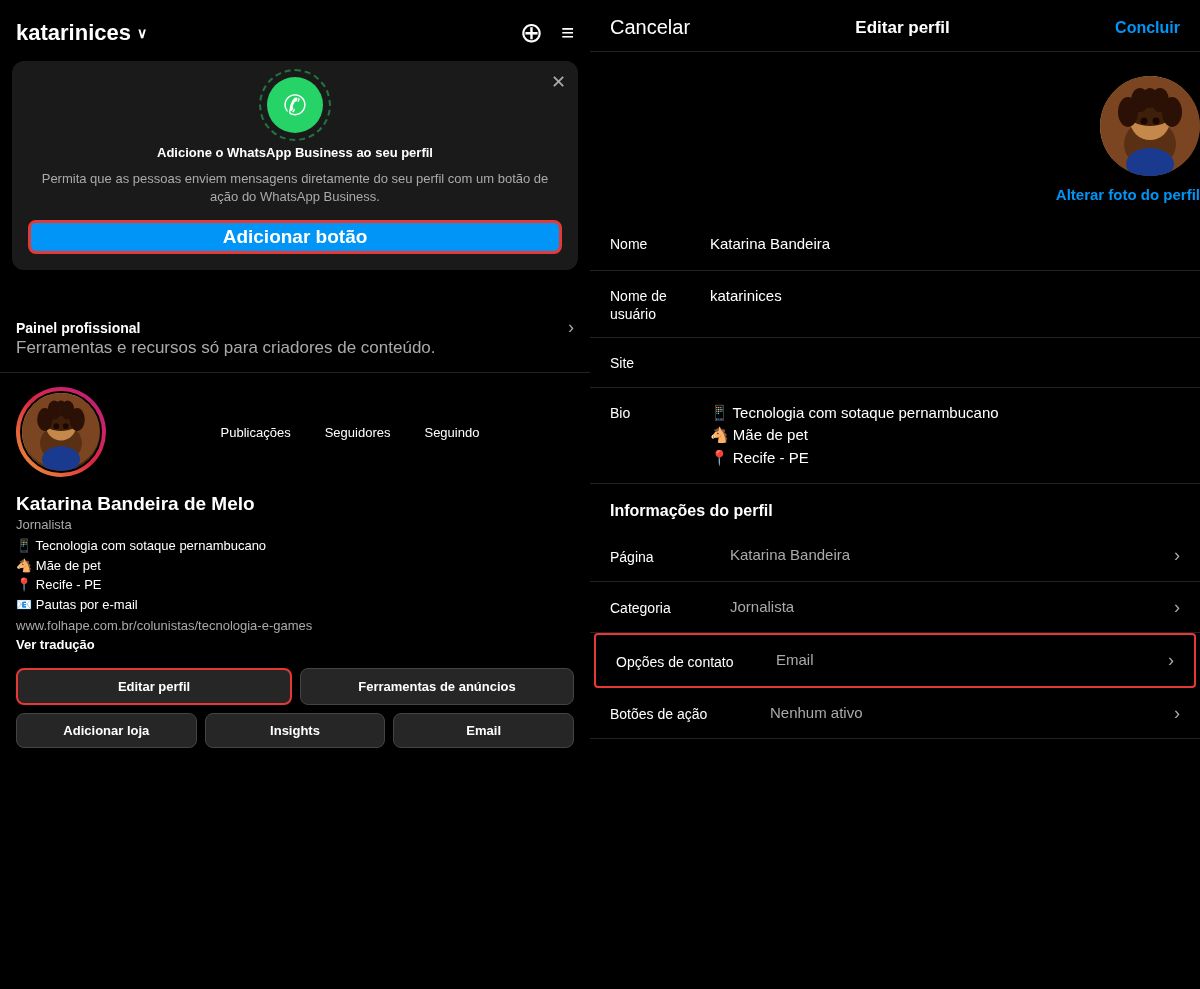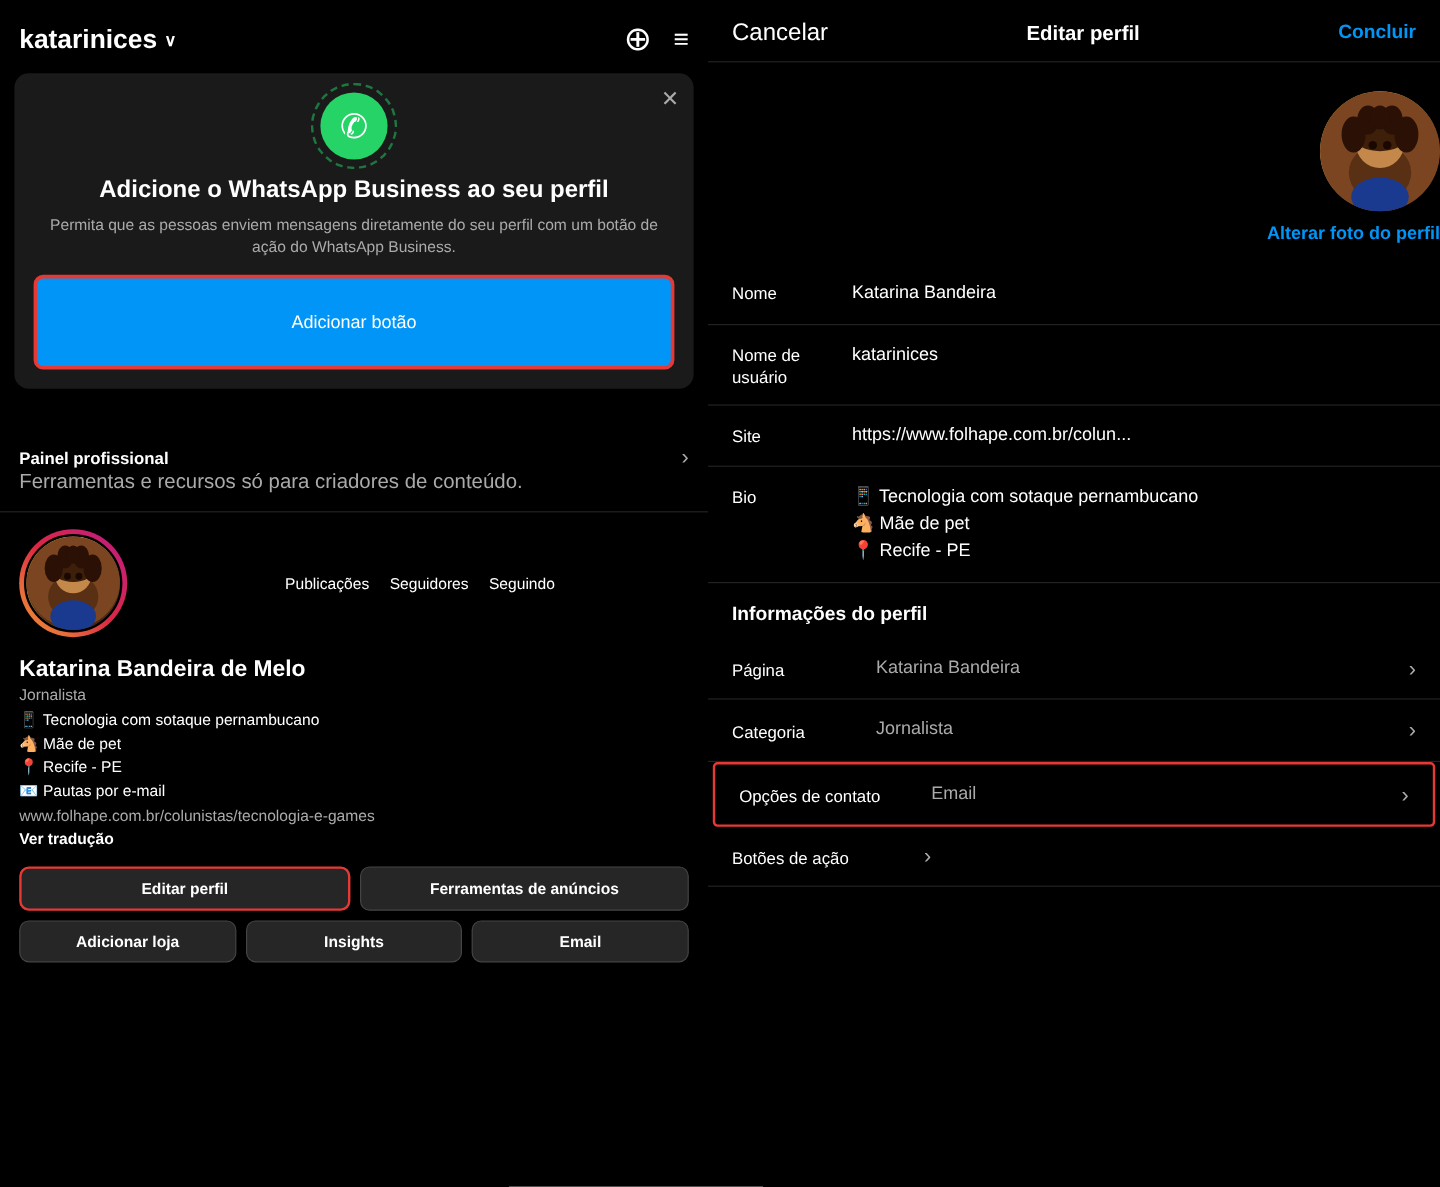"Adicione o WhatsApp Business ao" .promo-title { font-size: 20px -> 13px }
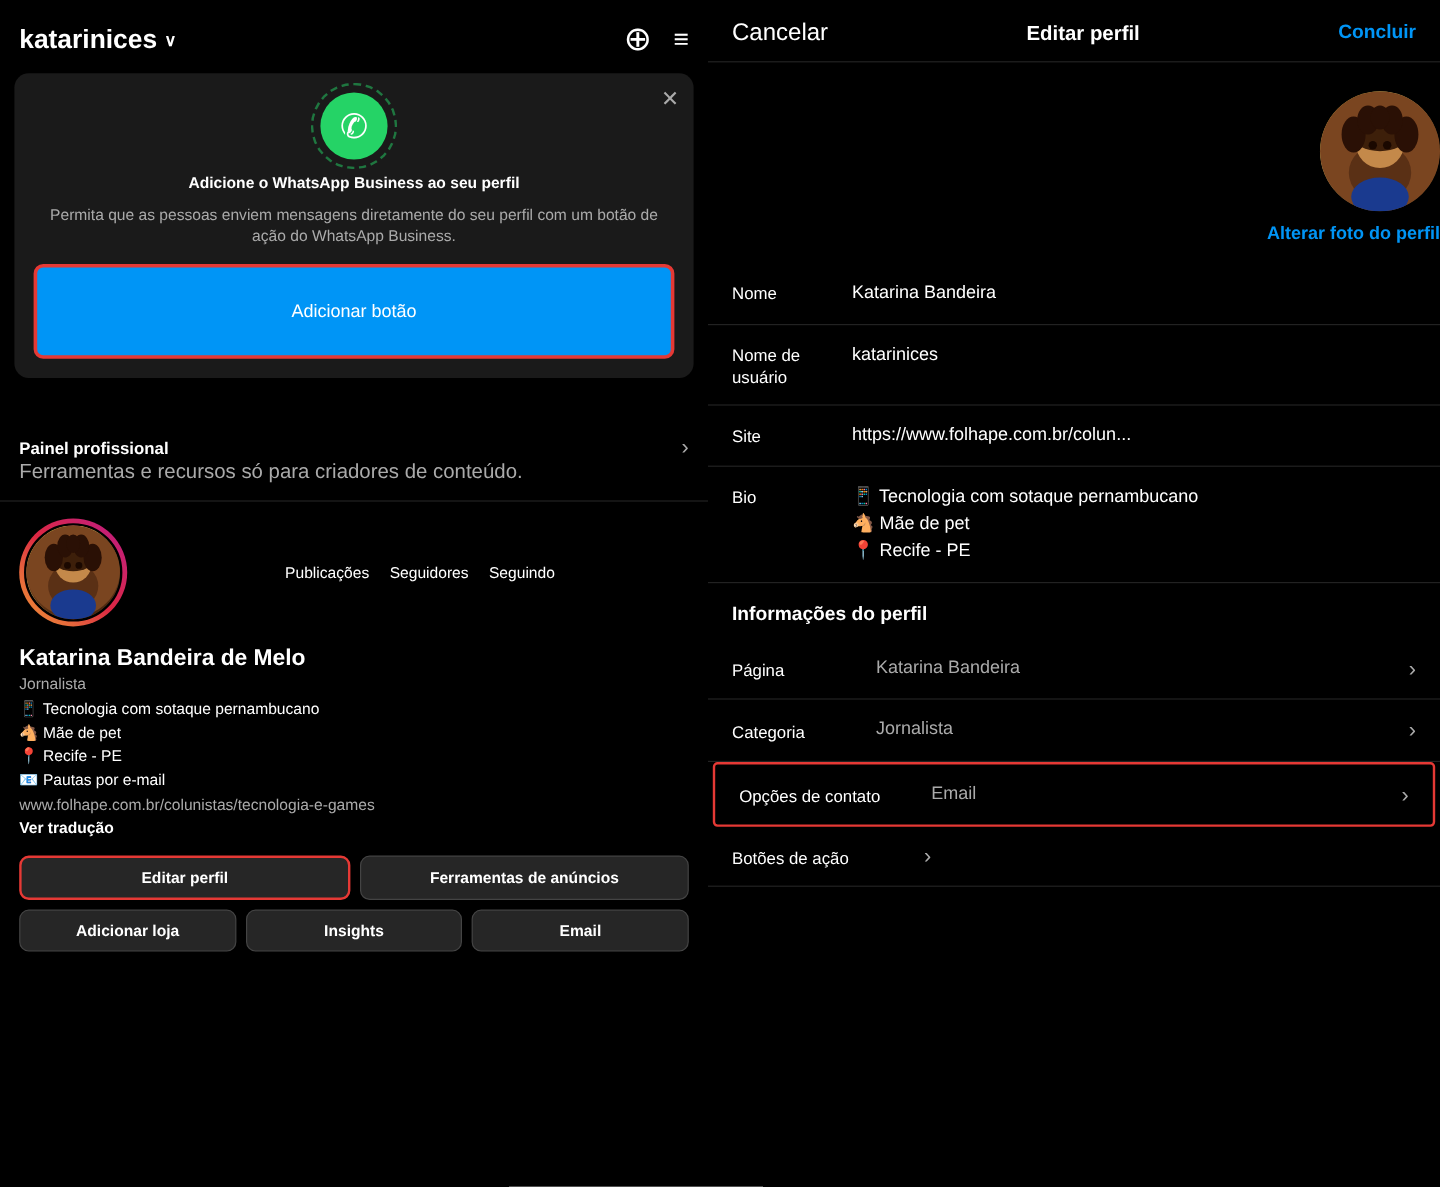"Adicionar botão" .add-button { font-size: 15px -> 19px; font-weight: 400 -> 700; padding: 28px -> 3px }
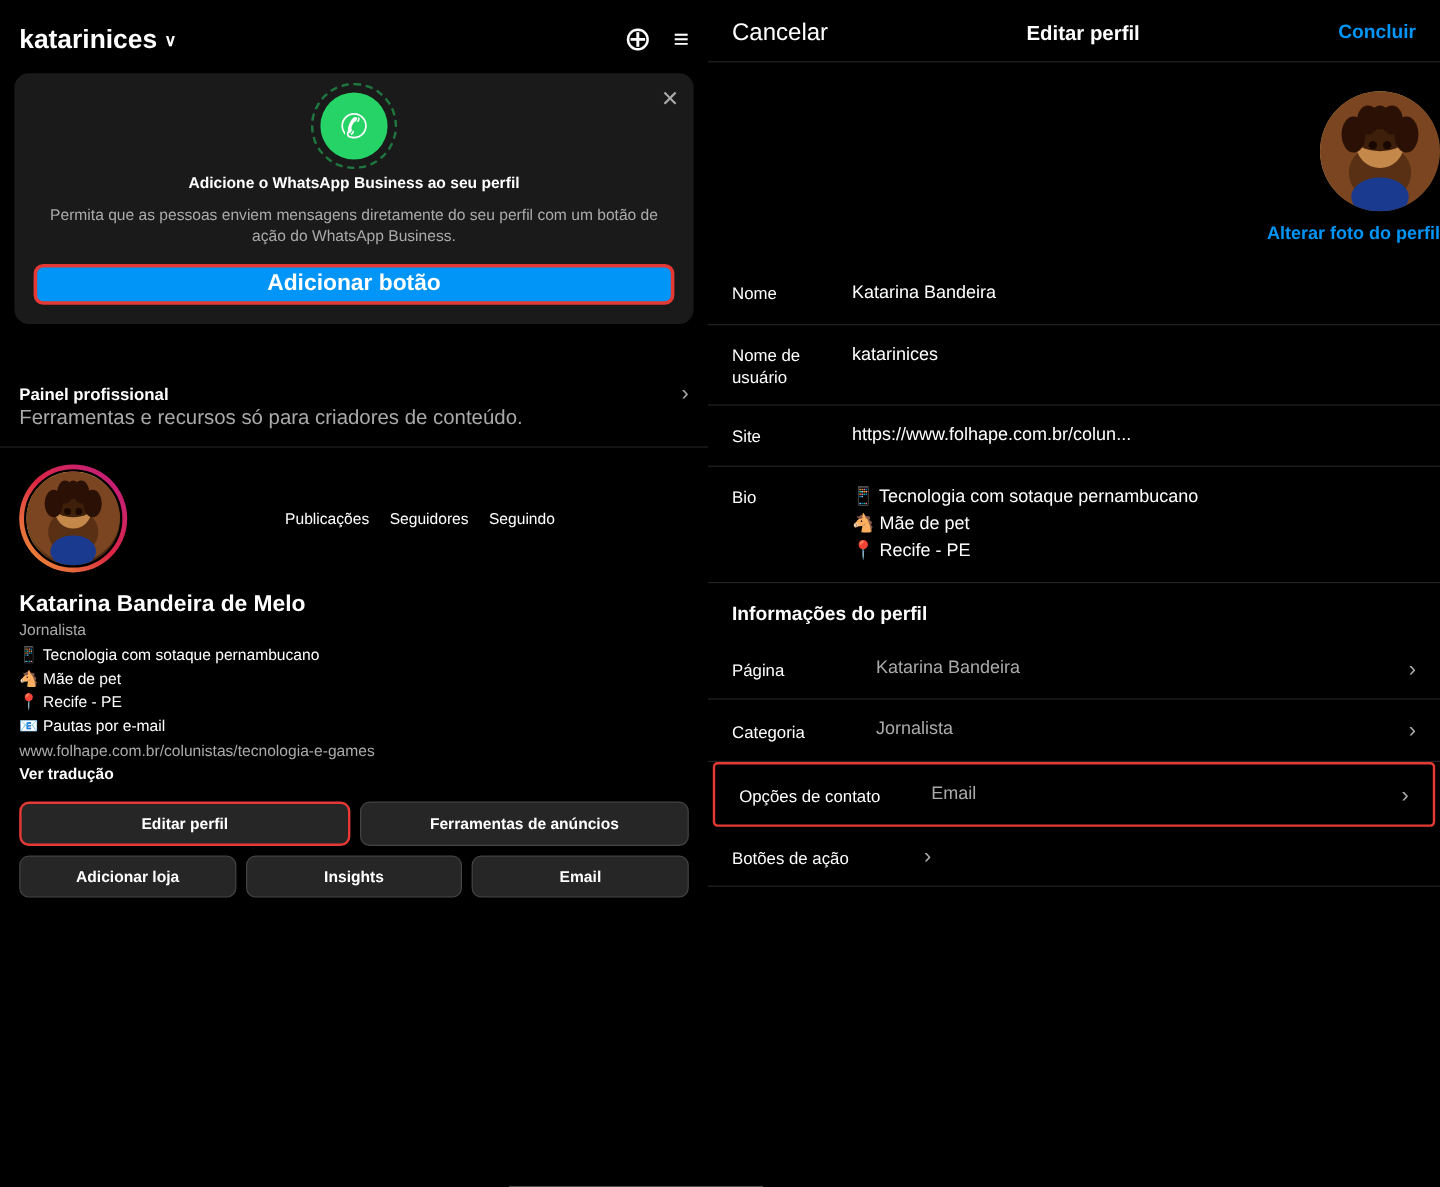"https://www.folhape.com.br/colun..." span.form-value { html: <span>https://www.folhape.com.br/colun...</span> -> none }
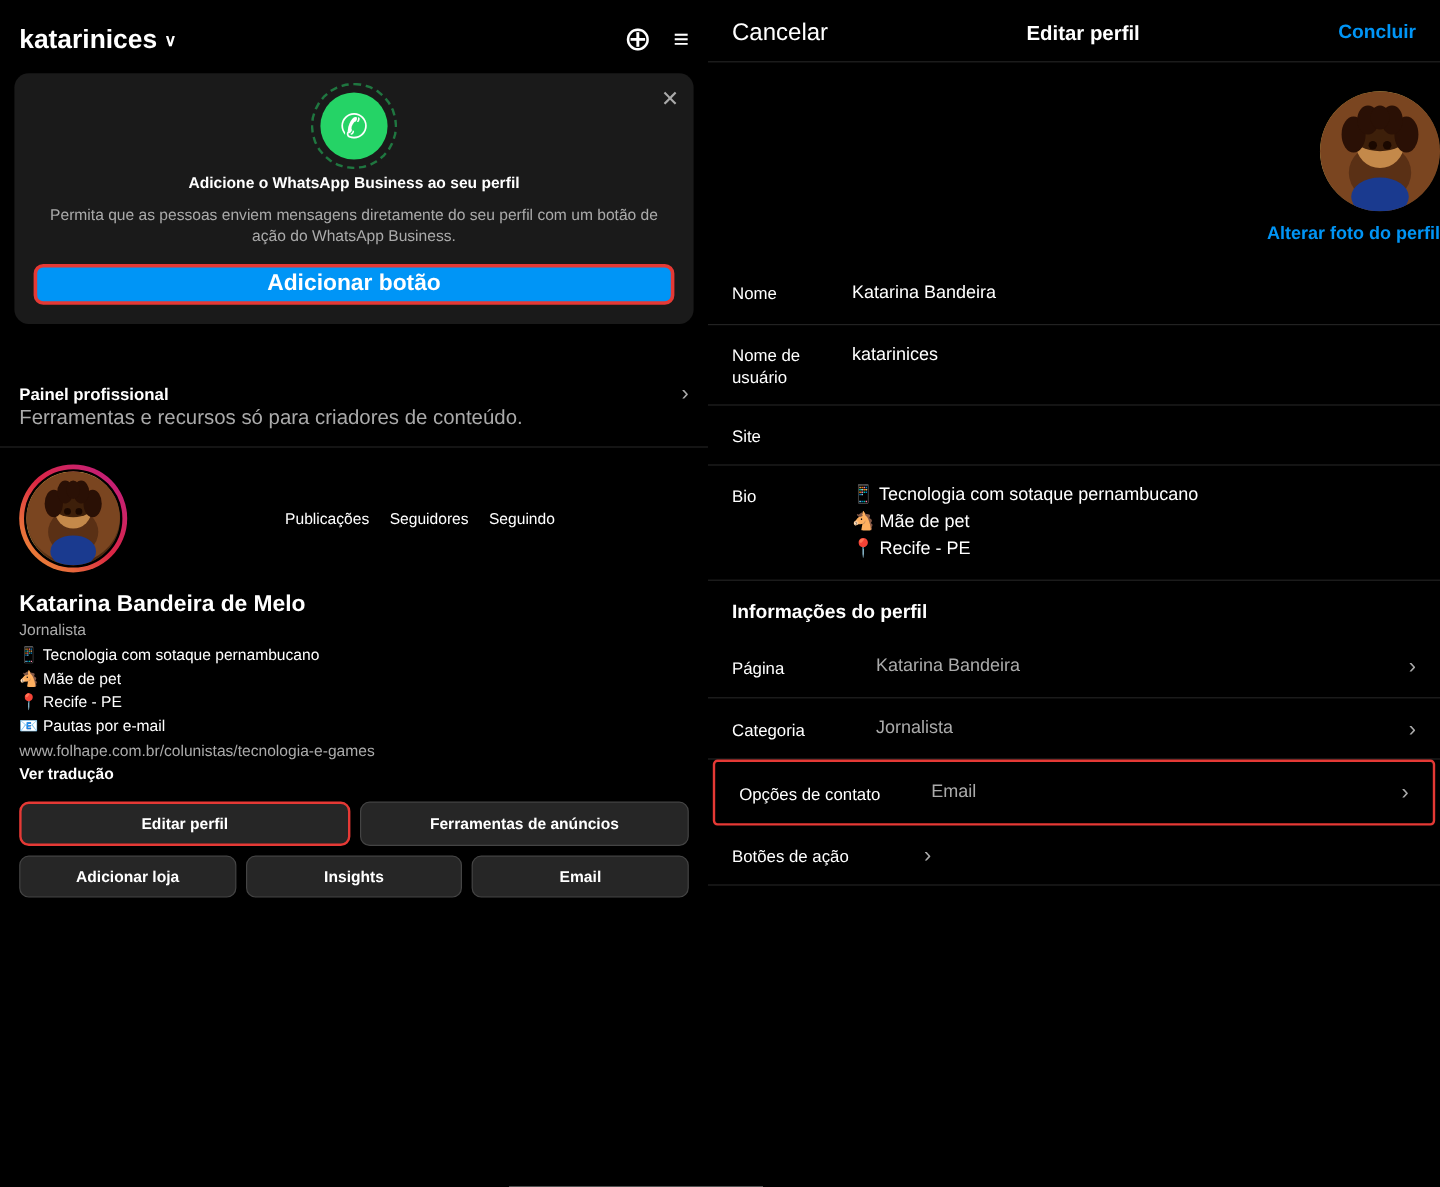"Publicações" .profile-stats { gap: 17px -> 34px }
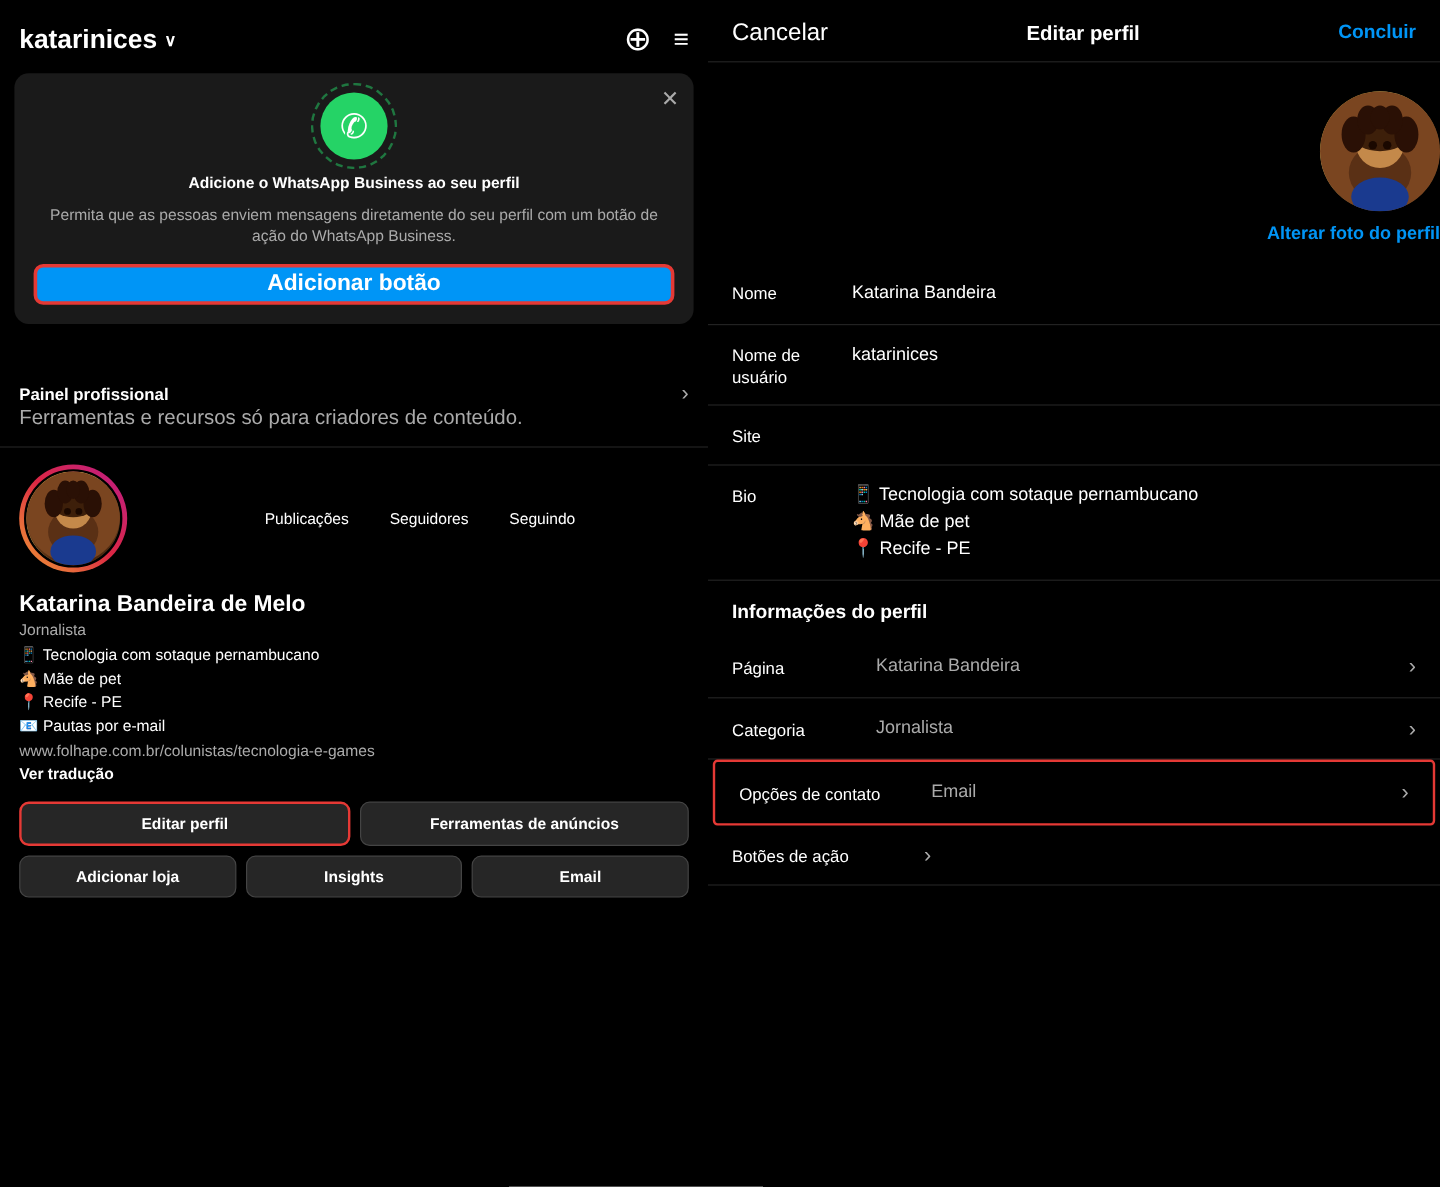"Nenhum ativo" span.form-value { html: none -> <span>Nenhum ativo</span> }
